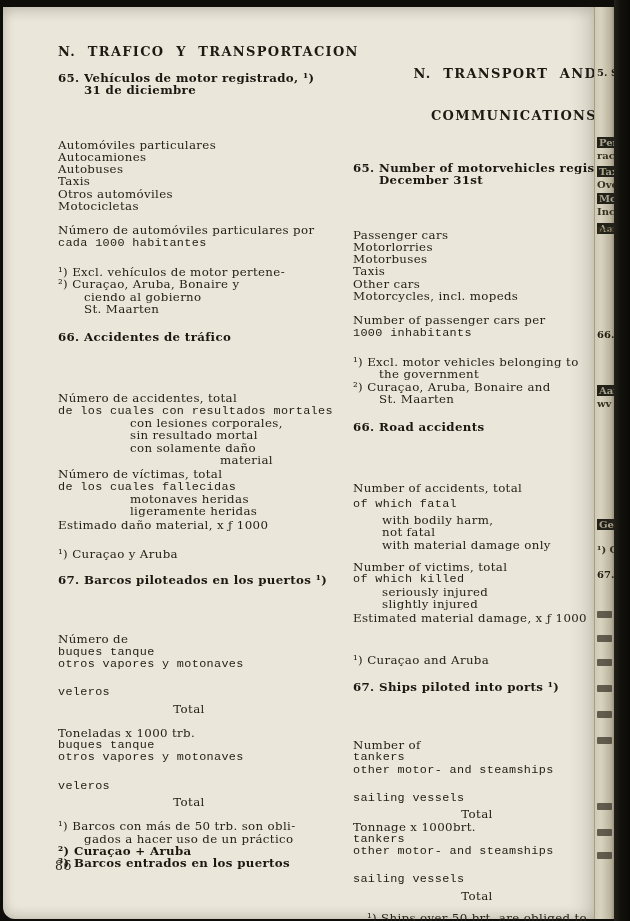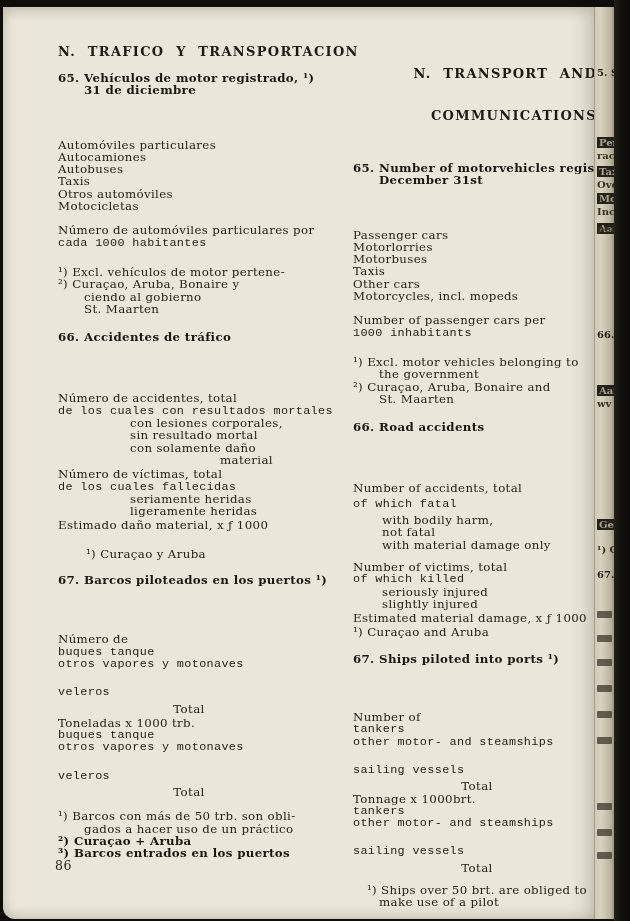"seriamente heridas" div.line { text: seriamente -> motonaves }
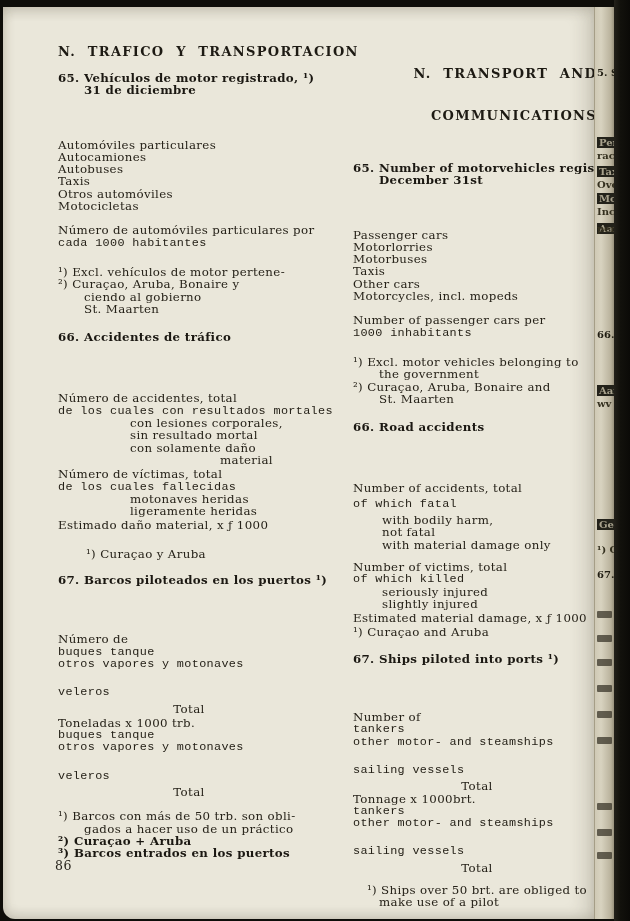"¹) Curaçao y Aruba" div.line { margin-left: 28px -> none }
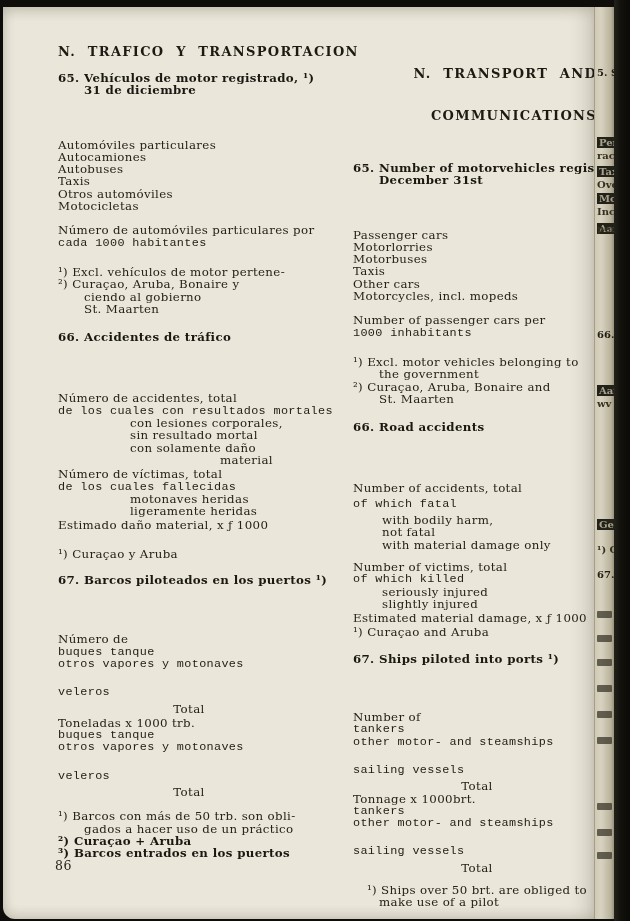"¹) Curaçao and Aruba" div.line { margin-top: 2px -> 30px }
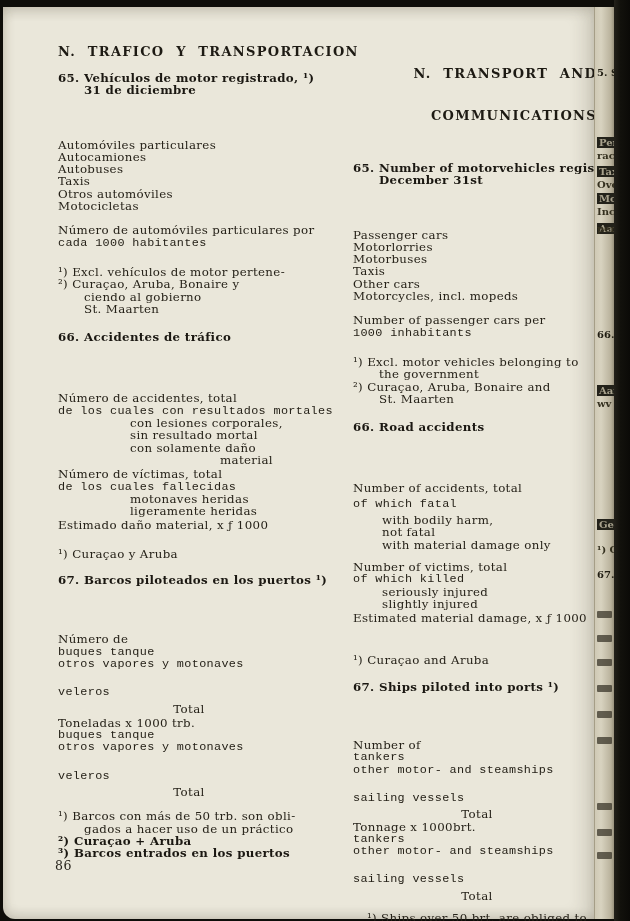"Toneladas x 1000 trb." div.line { margin-top: 2px -> 12px }
